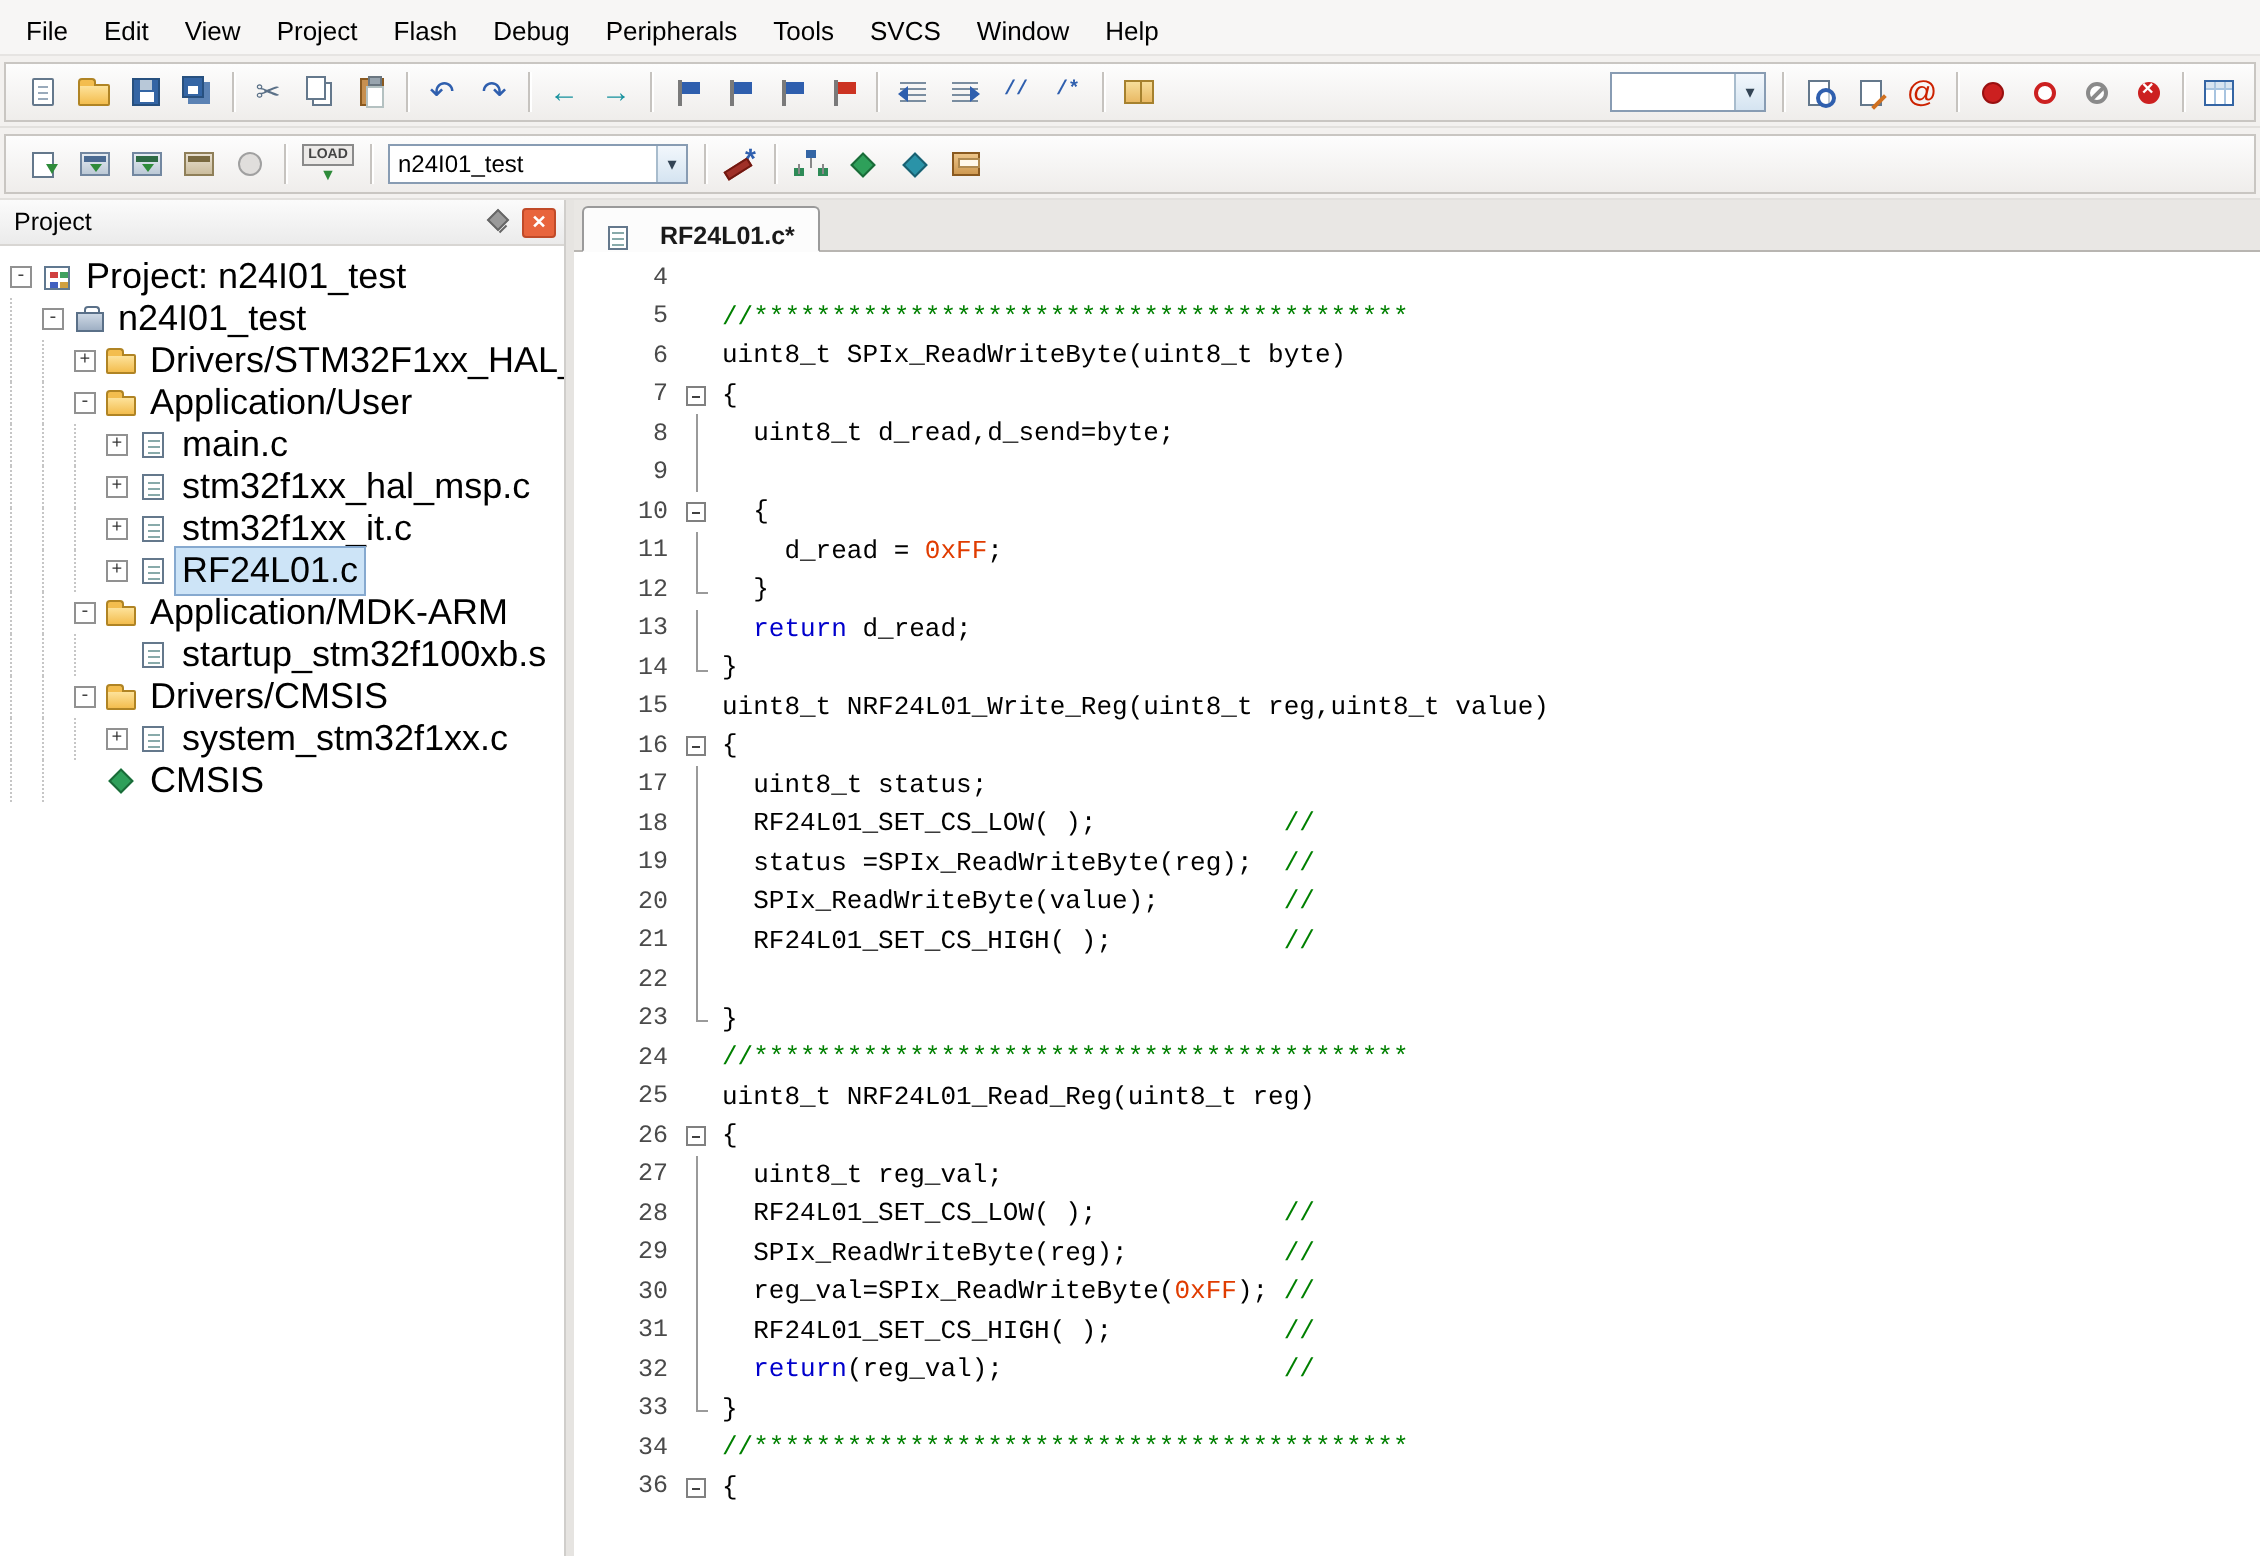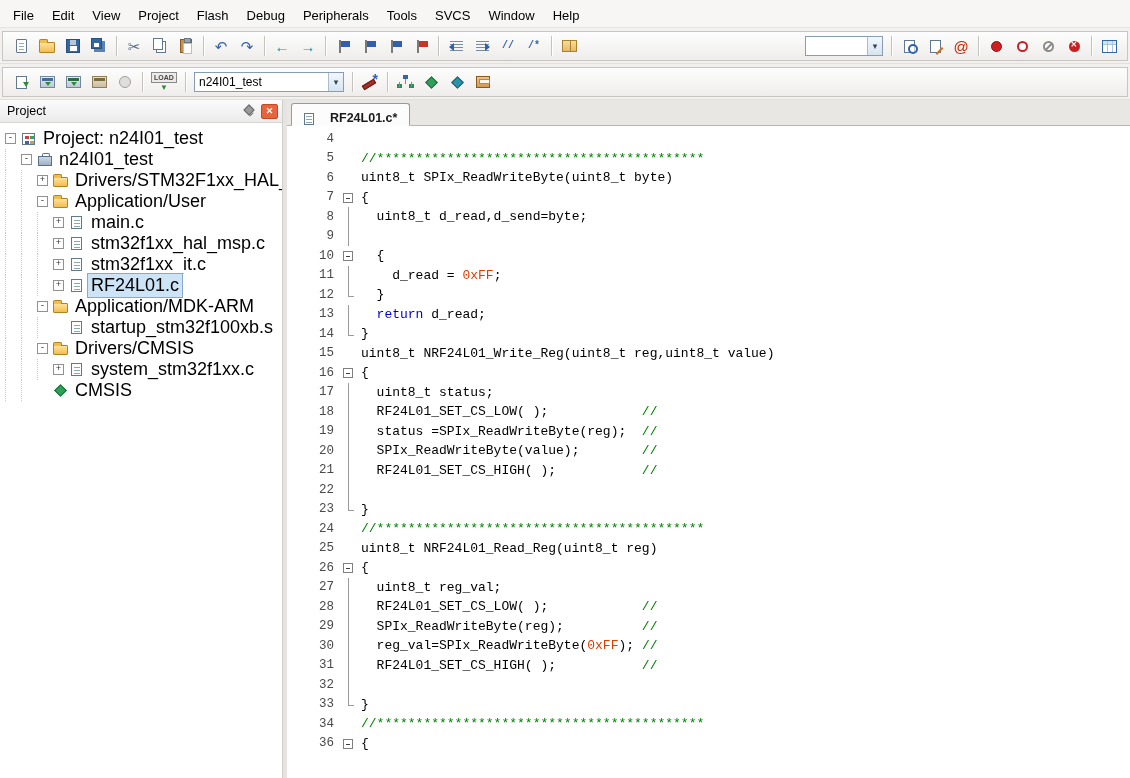"return(reg_val); //" span.ct { html: none -> <span><span> </span><span>return</span><span>(reg_val); </span><span>//</span></span> }
